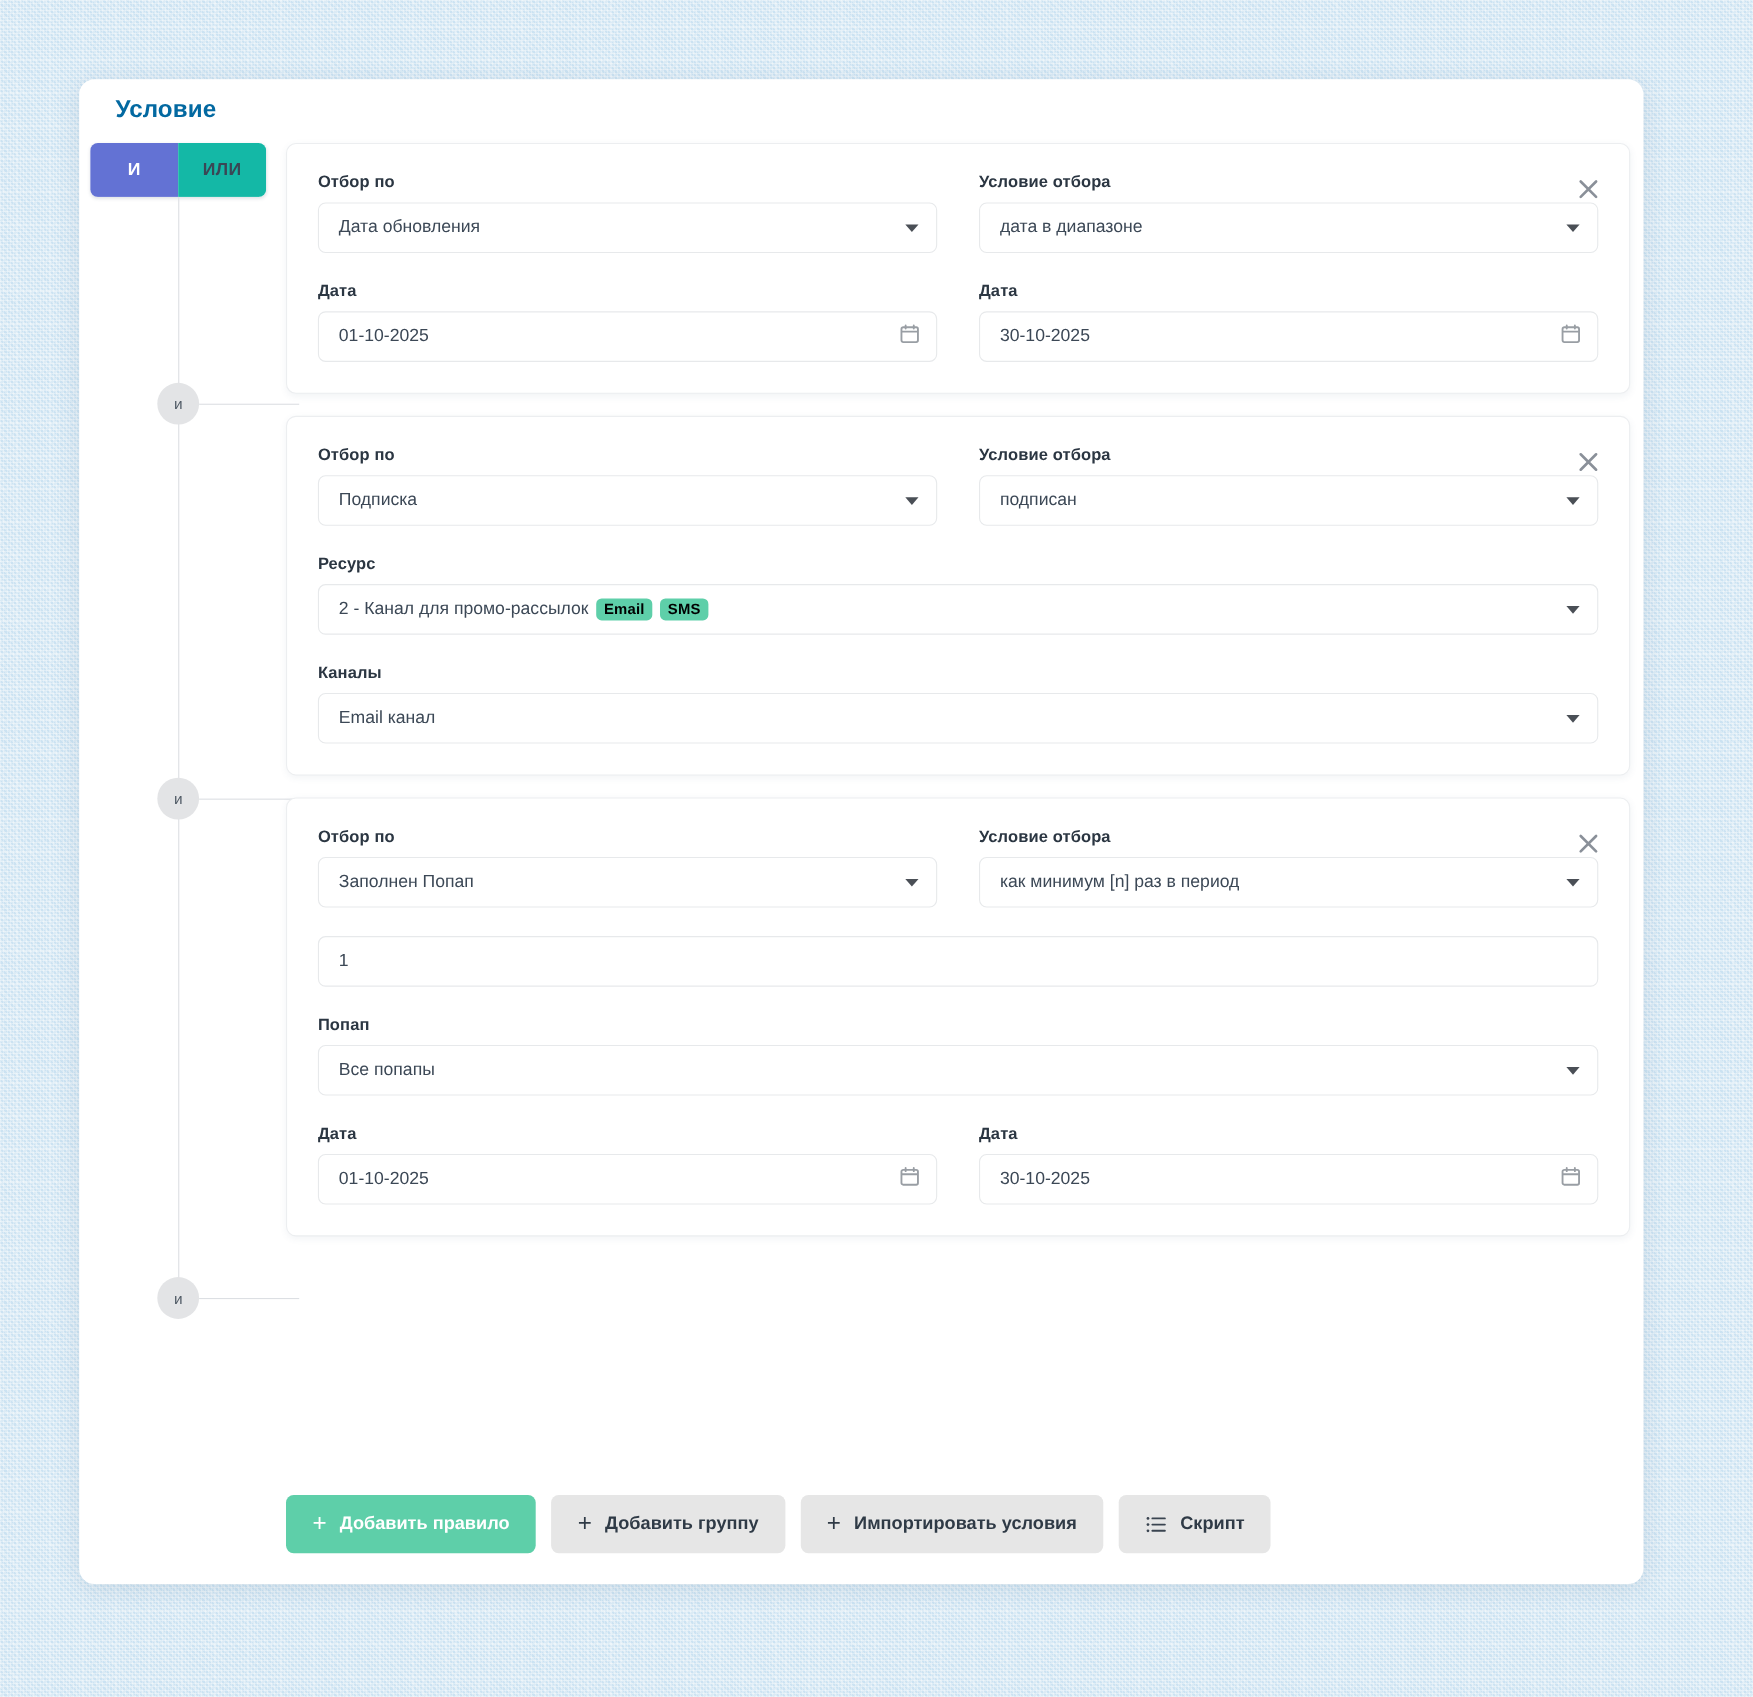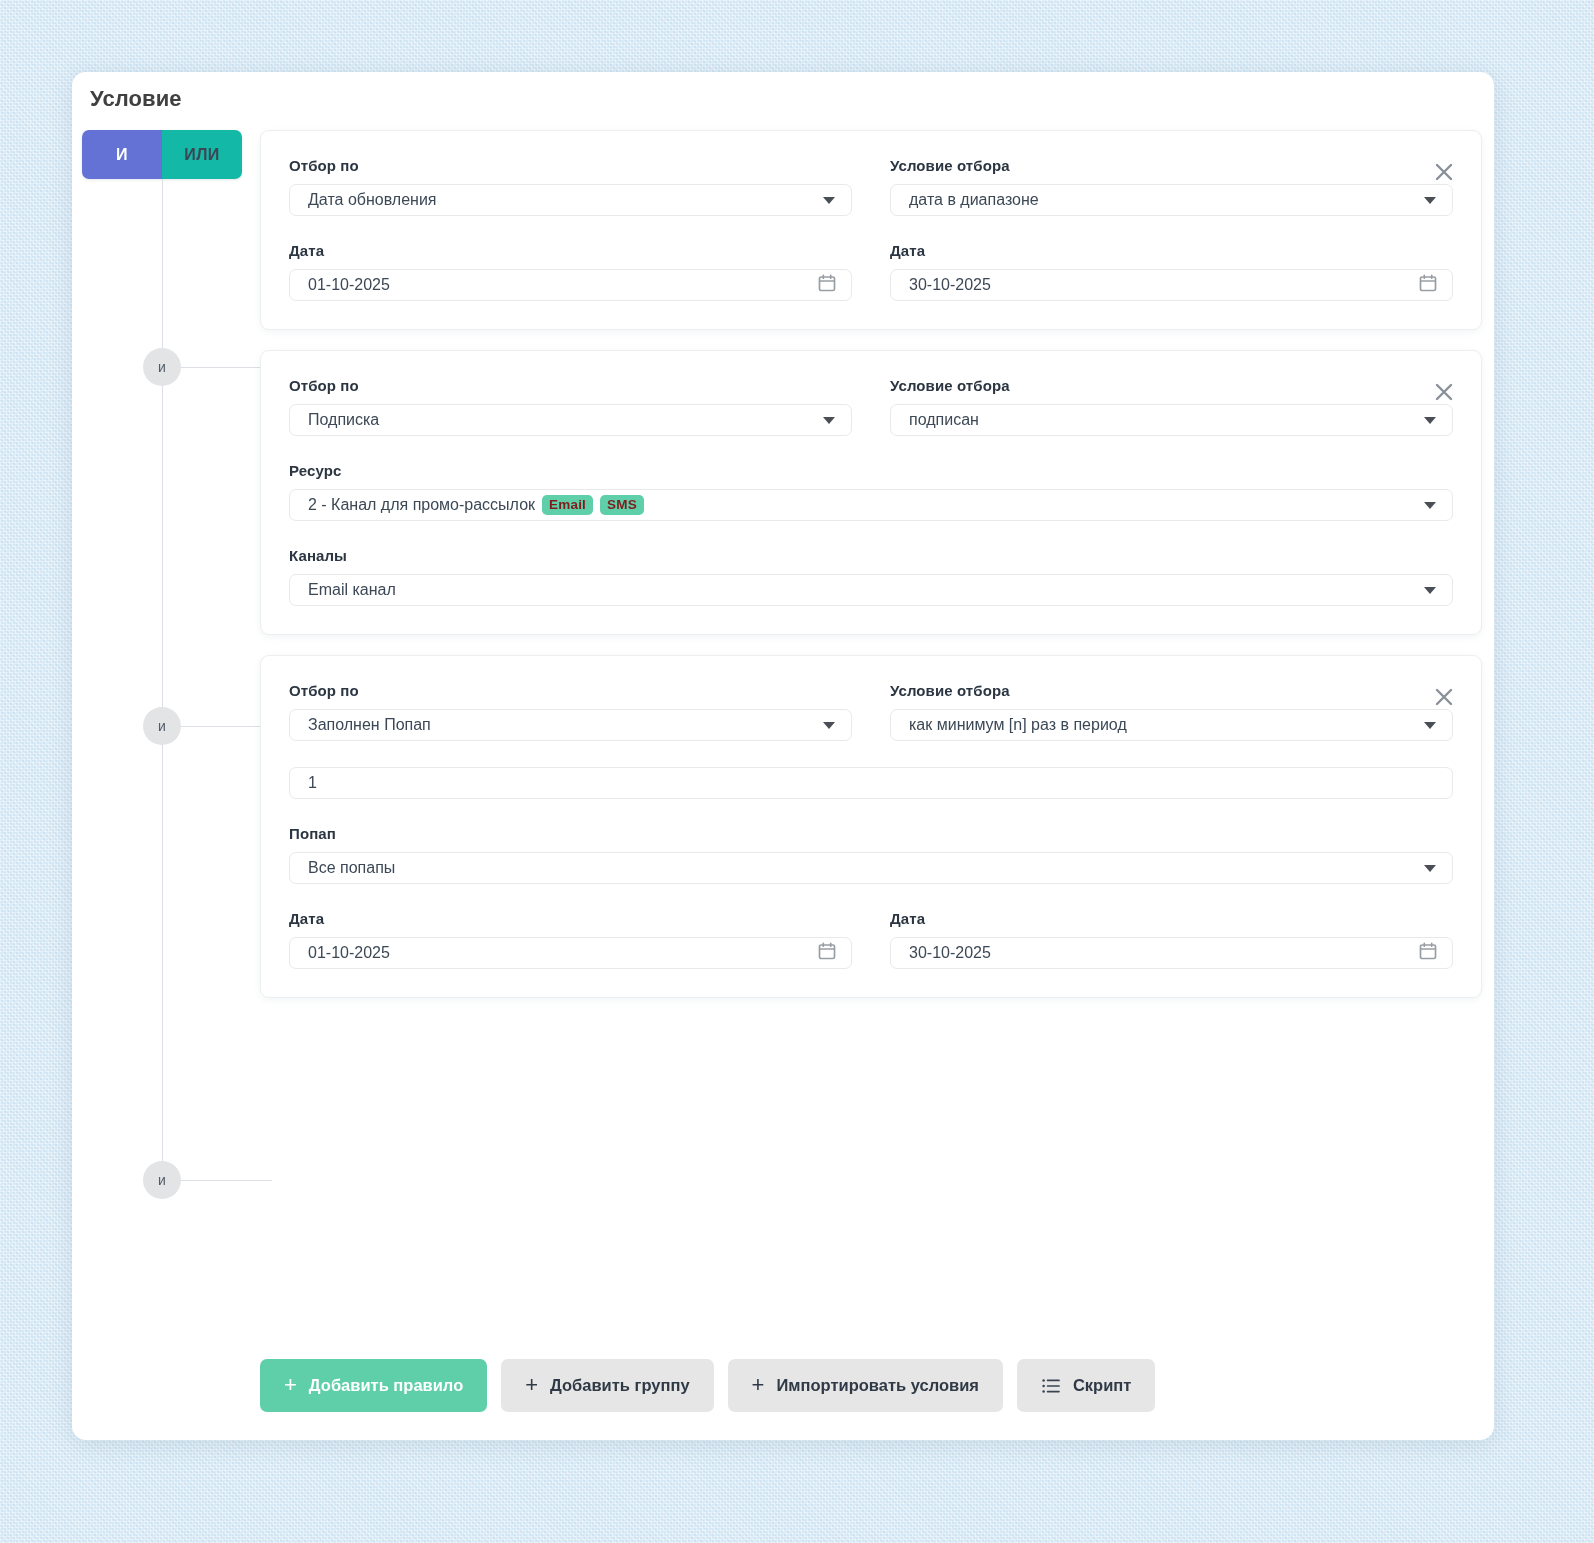"Условие" .panel-title { color: #404040 -> #0369a1; left: 18px -> 33px }
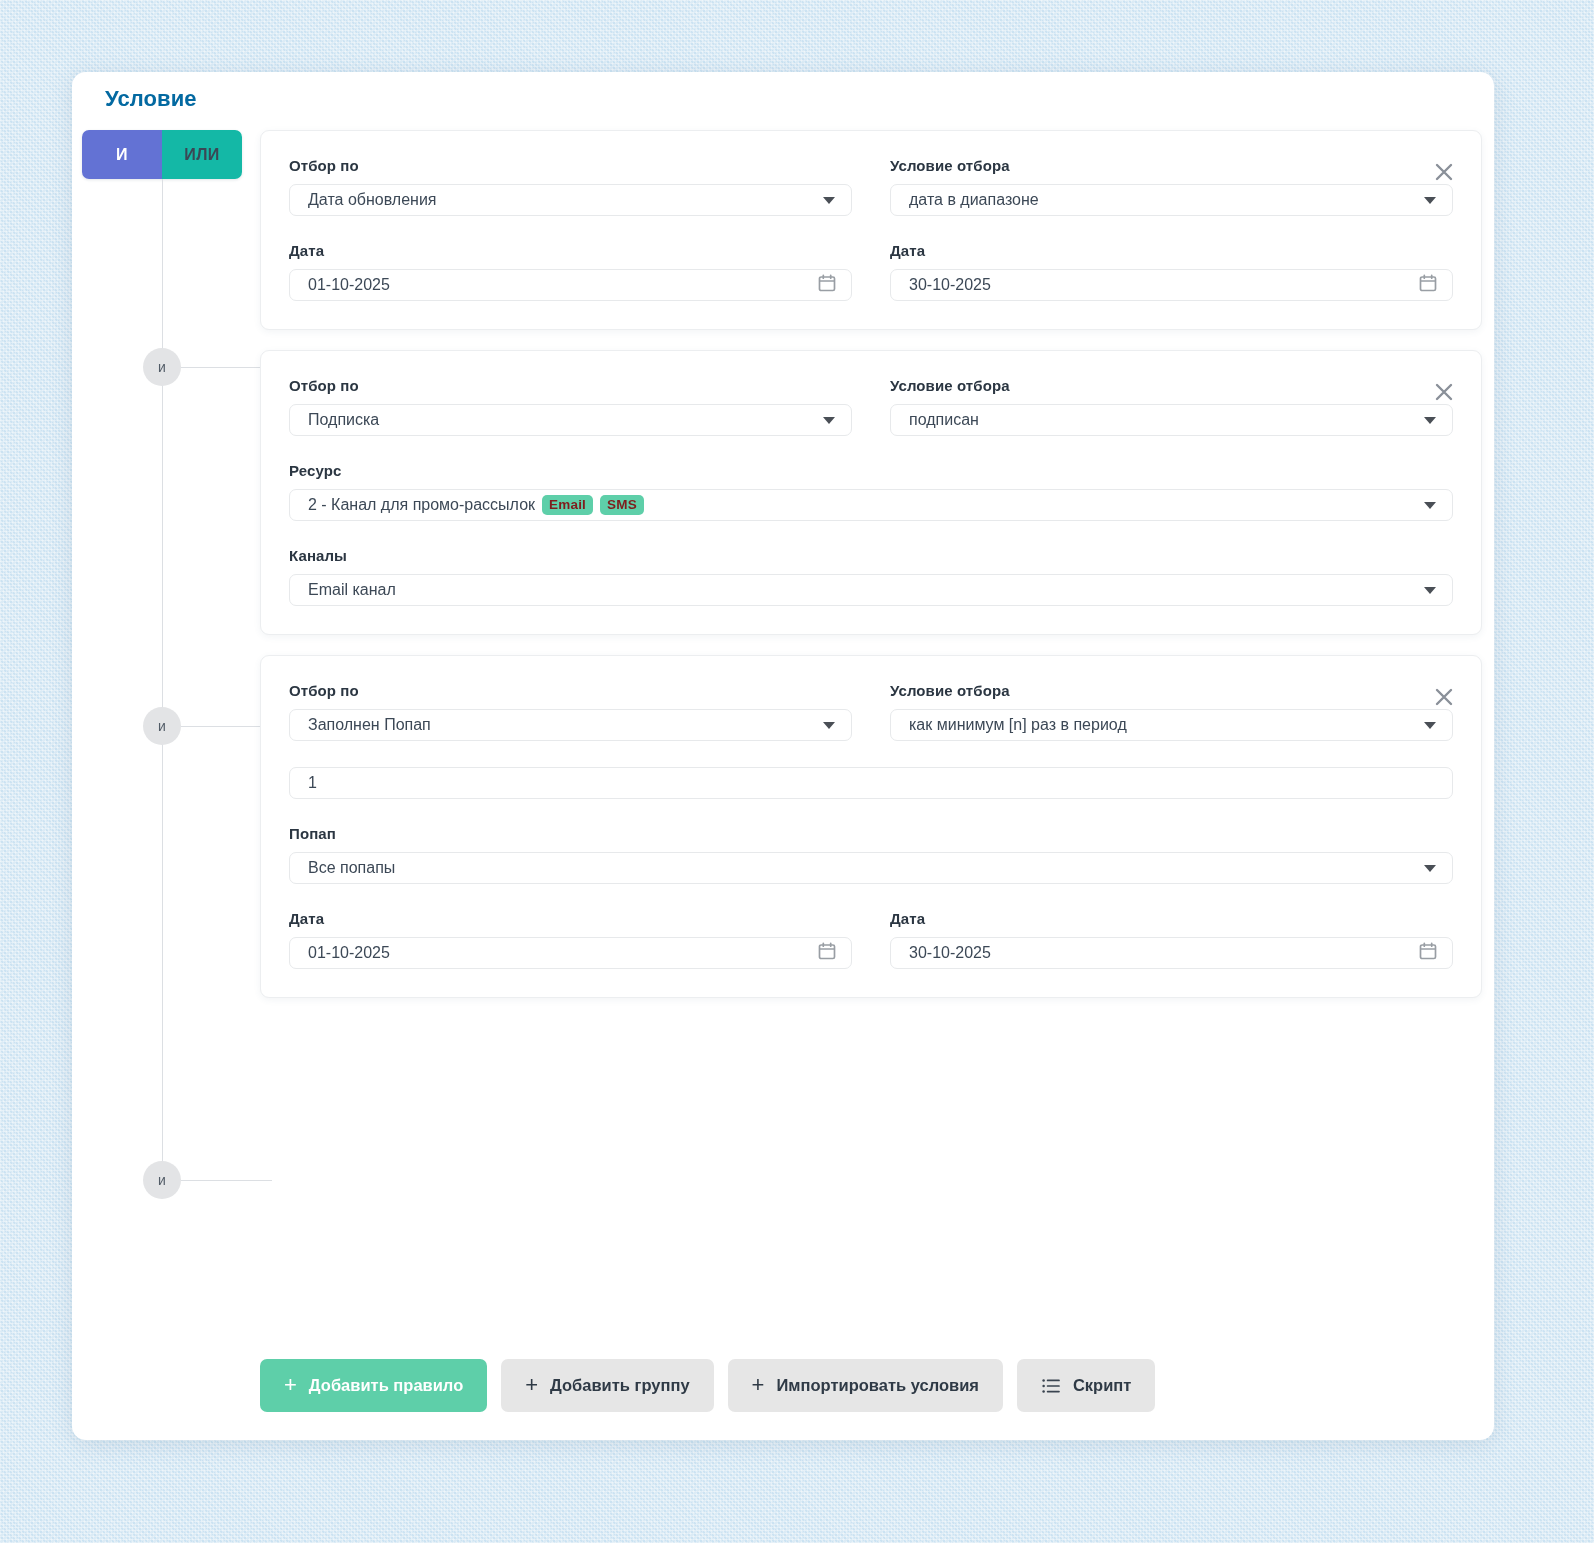"Дата обновления" .control { height: 32px -> 46px }
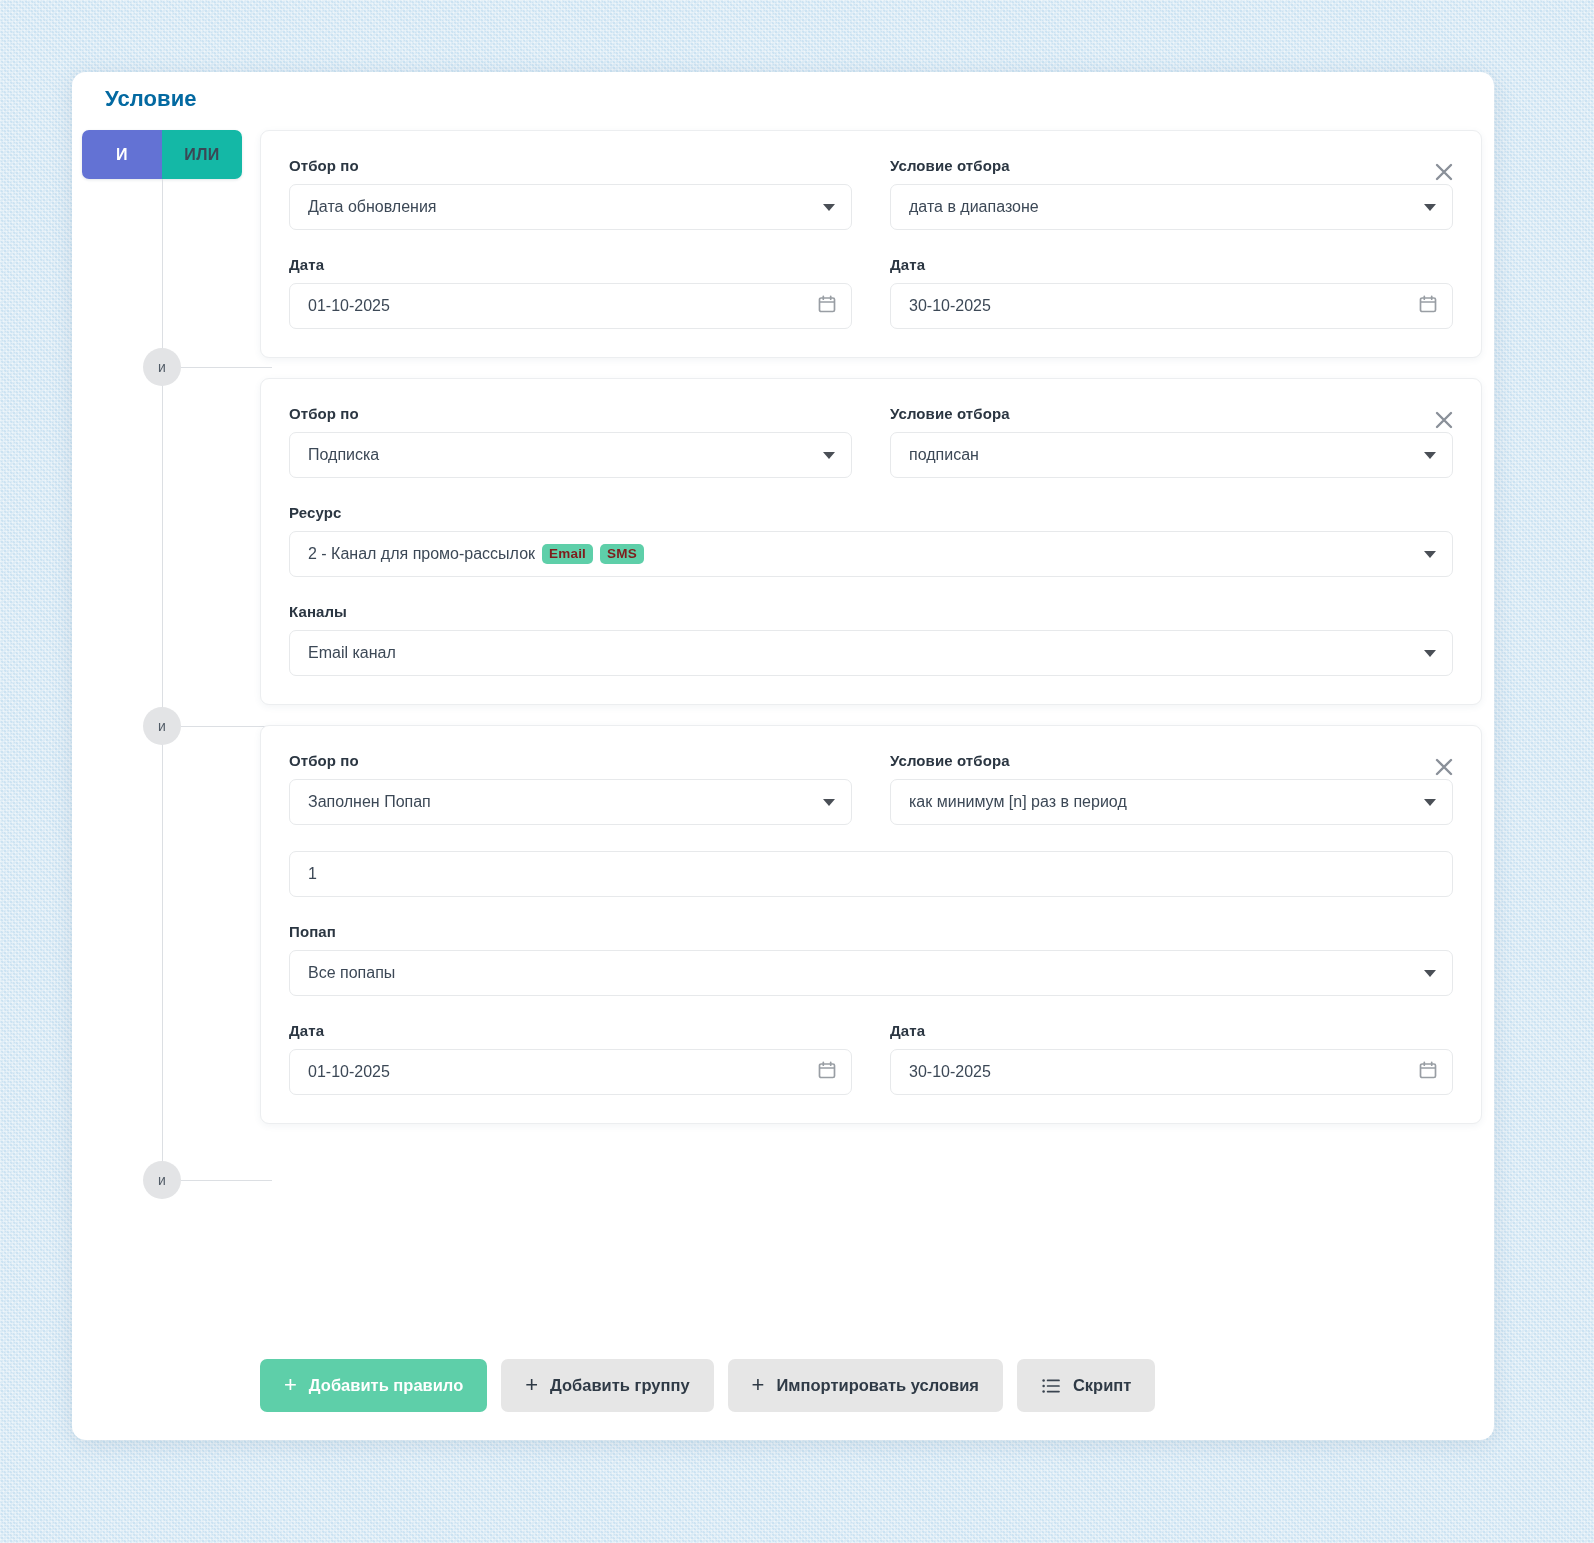"Email" .badge { color: #7f1d1d -> #000000 }
